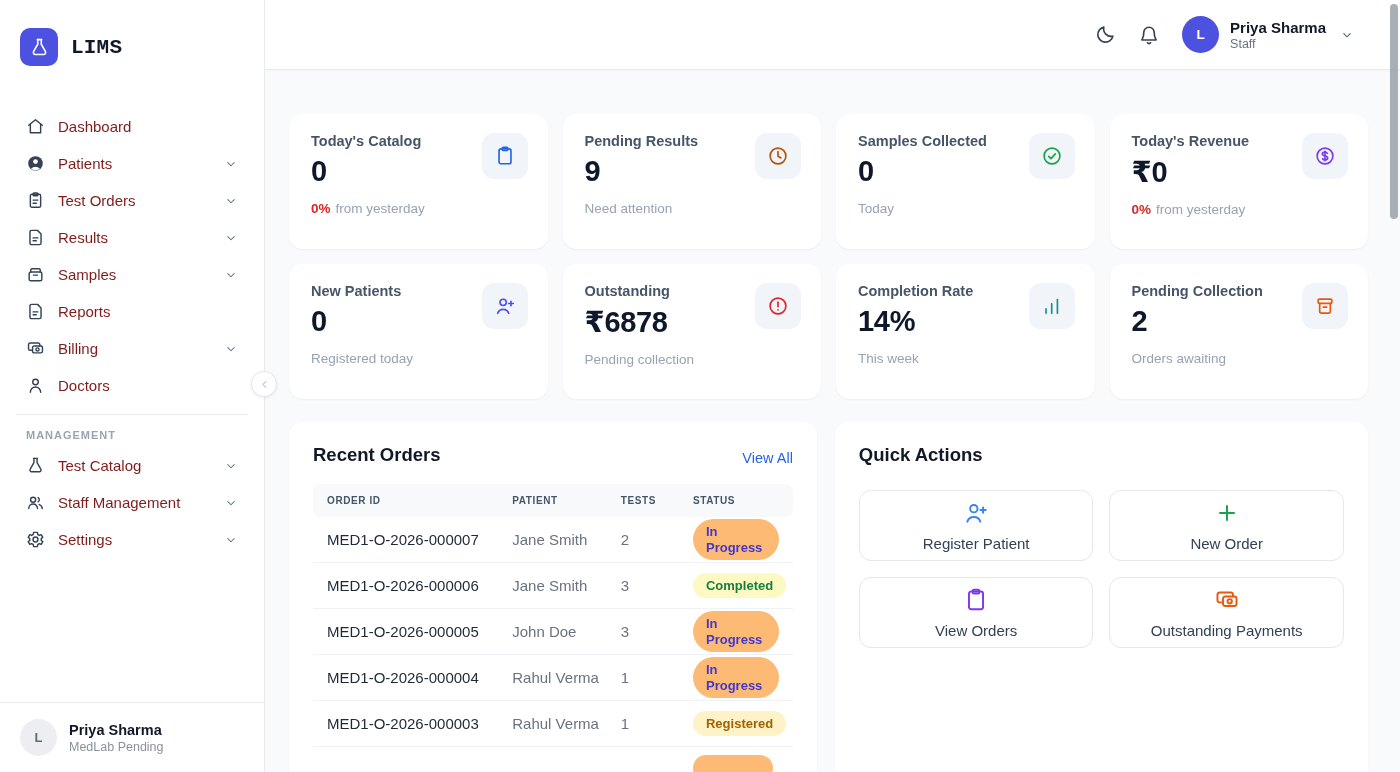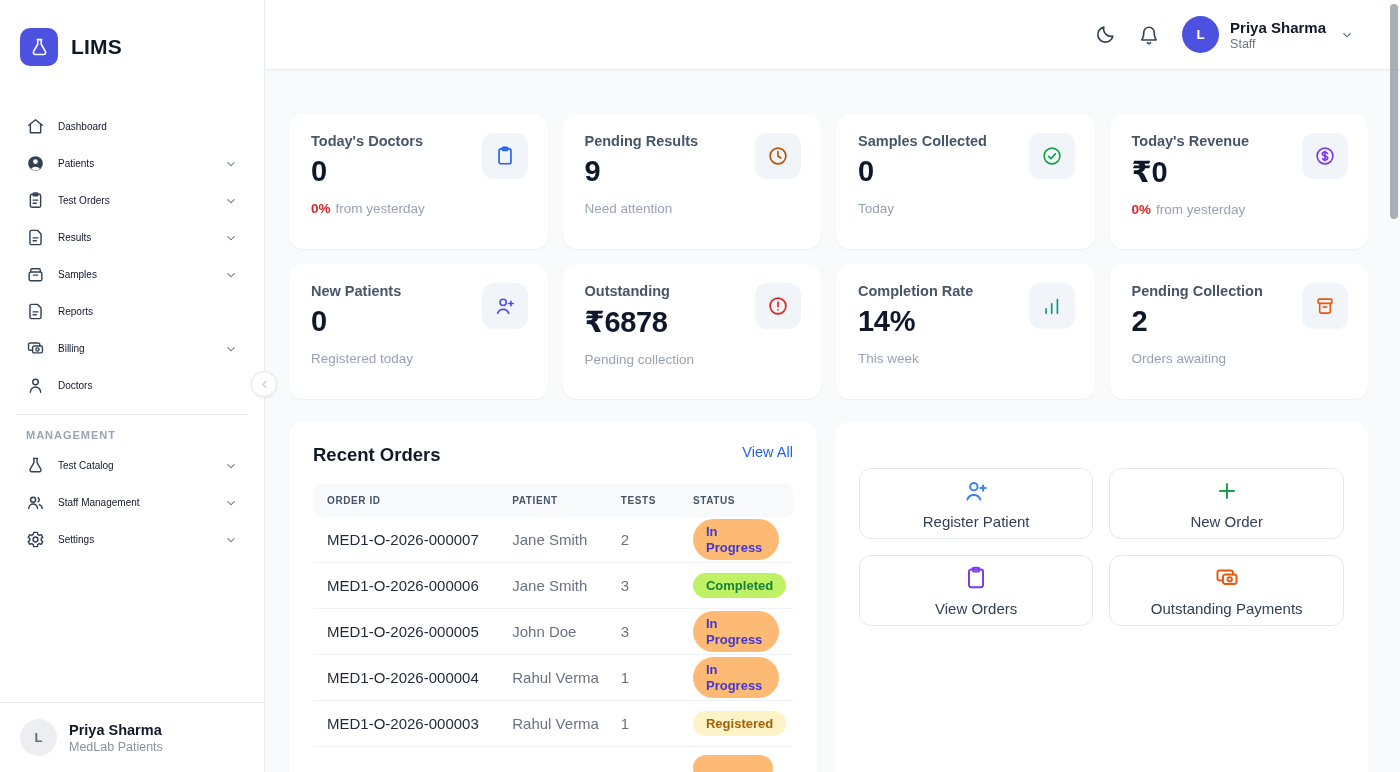"LIMS" .logo-row { font-family: none -> Liberation Mono, monospace }
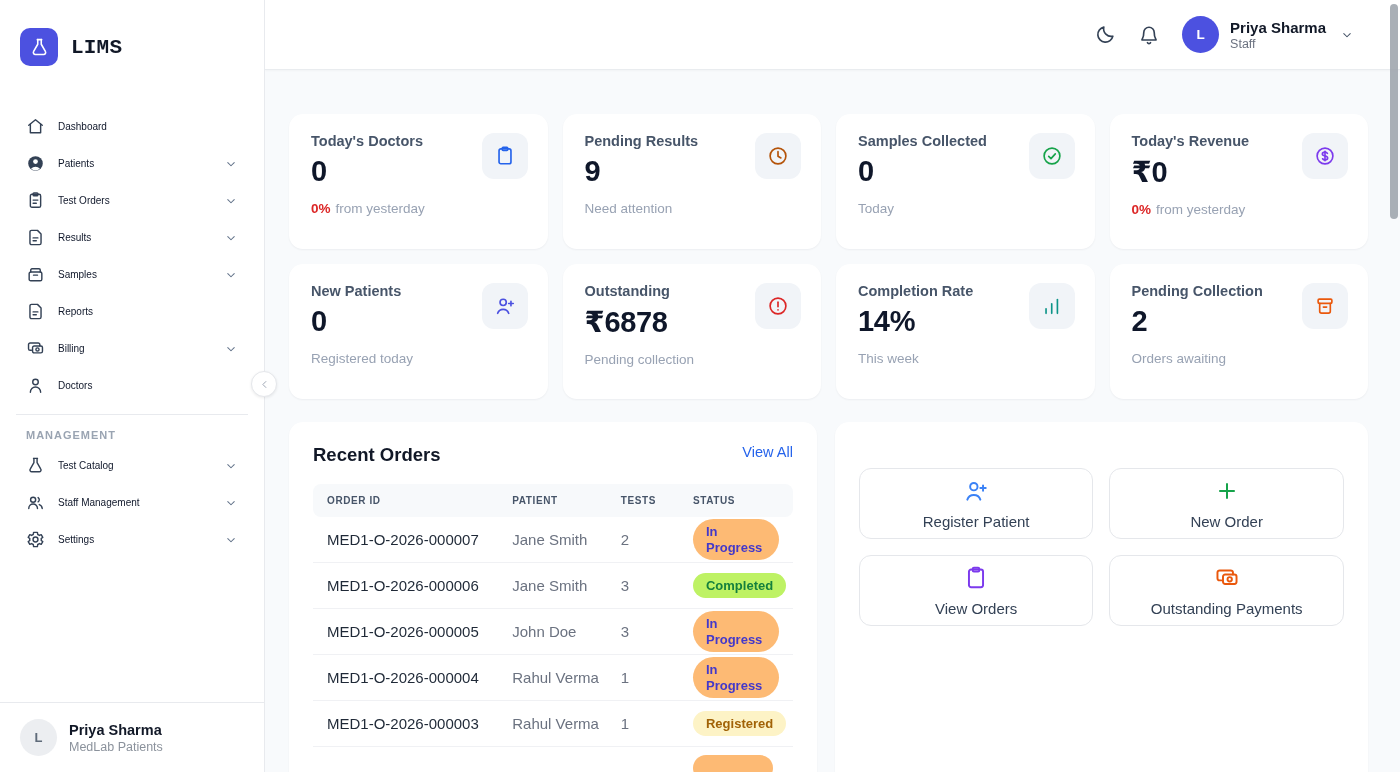"Dashboard" .nav-item { color: #0f172a -> #7f1d1d; font-size: 10px -> 15px }
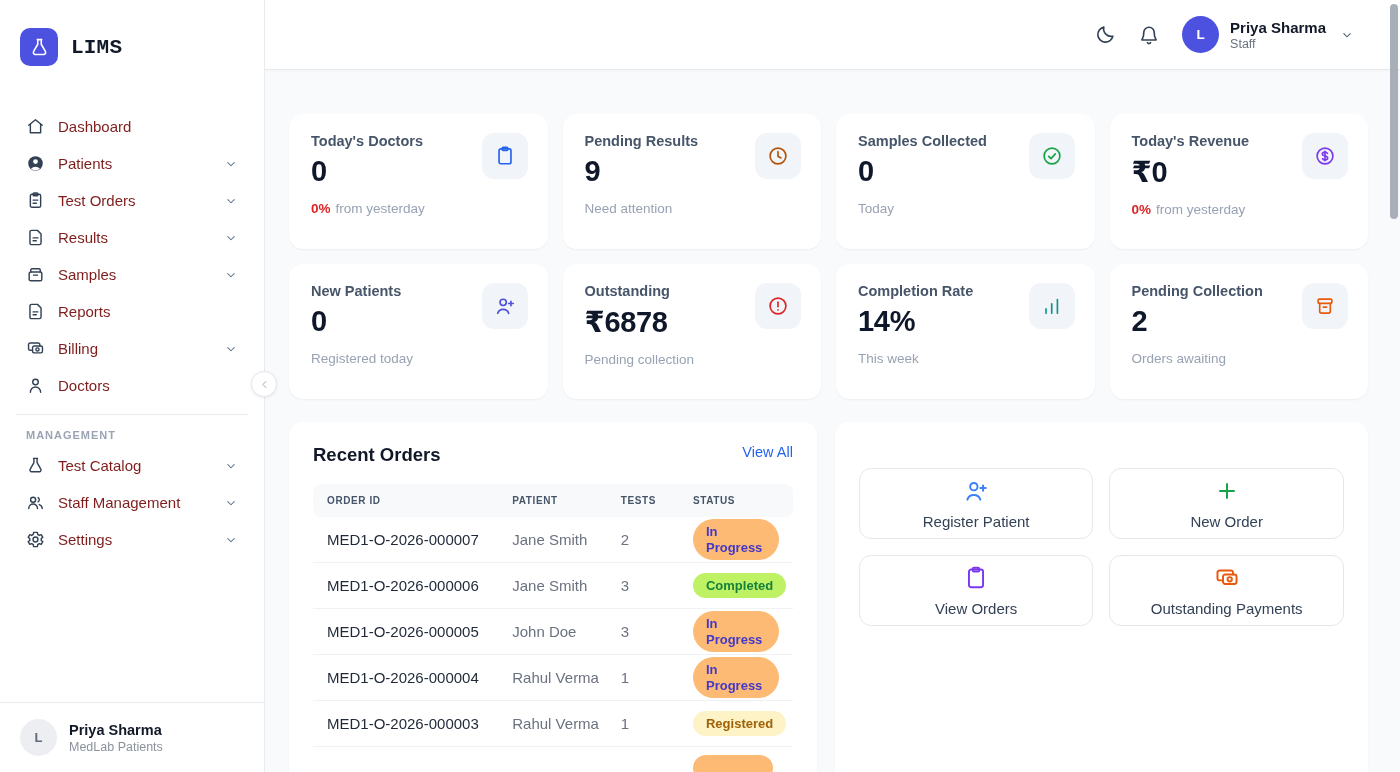"Today's Doctors" div.card-label { text: Doctors -> Catalog }
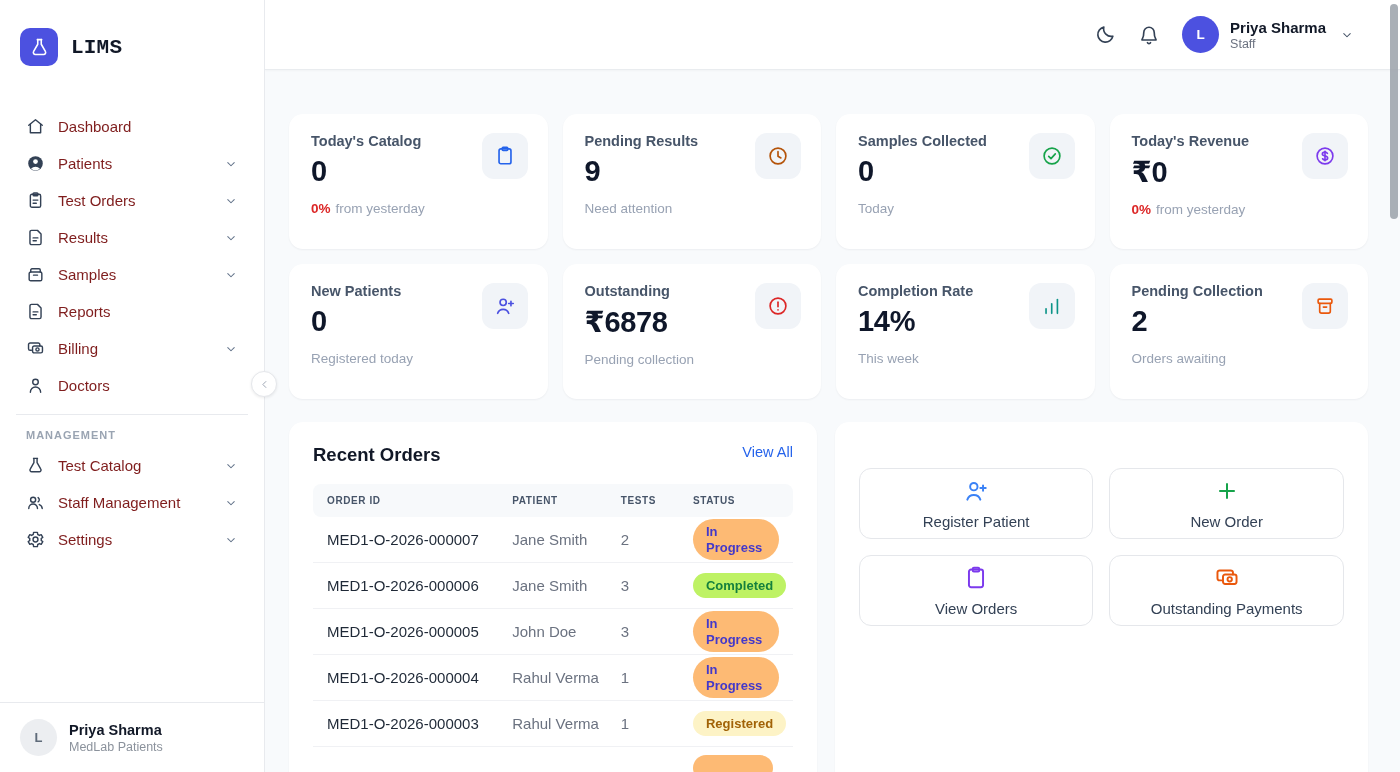"Recent Orders" .panel-head { align-items: flex-start -> flex-end }
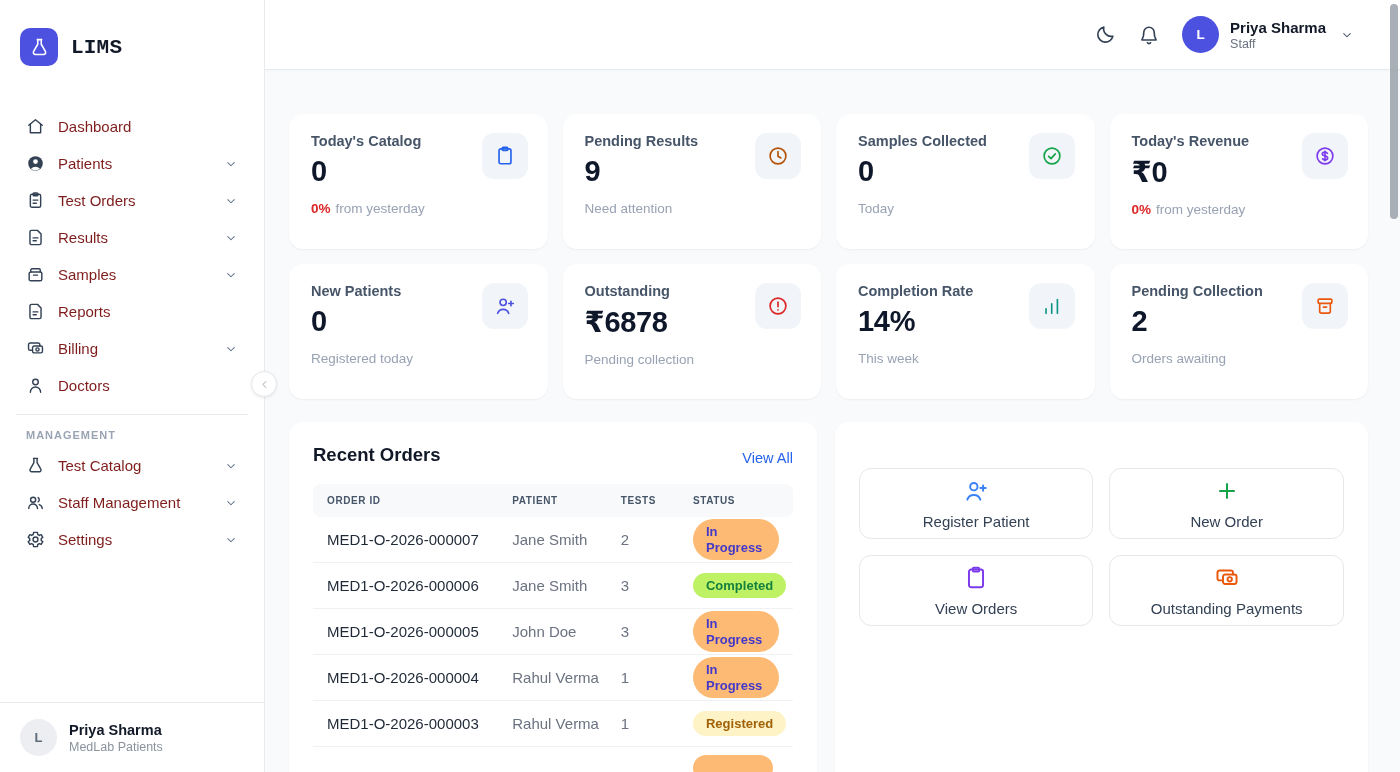"Quick Actions" div.panel-head { html: none -> <div> <h2>Quick Actions</h2> </div> }
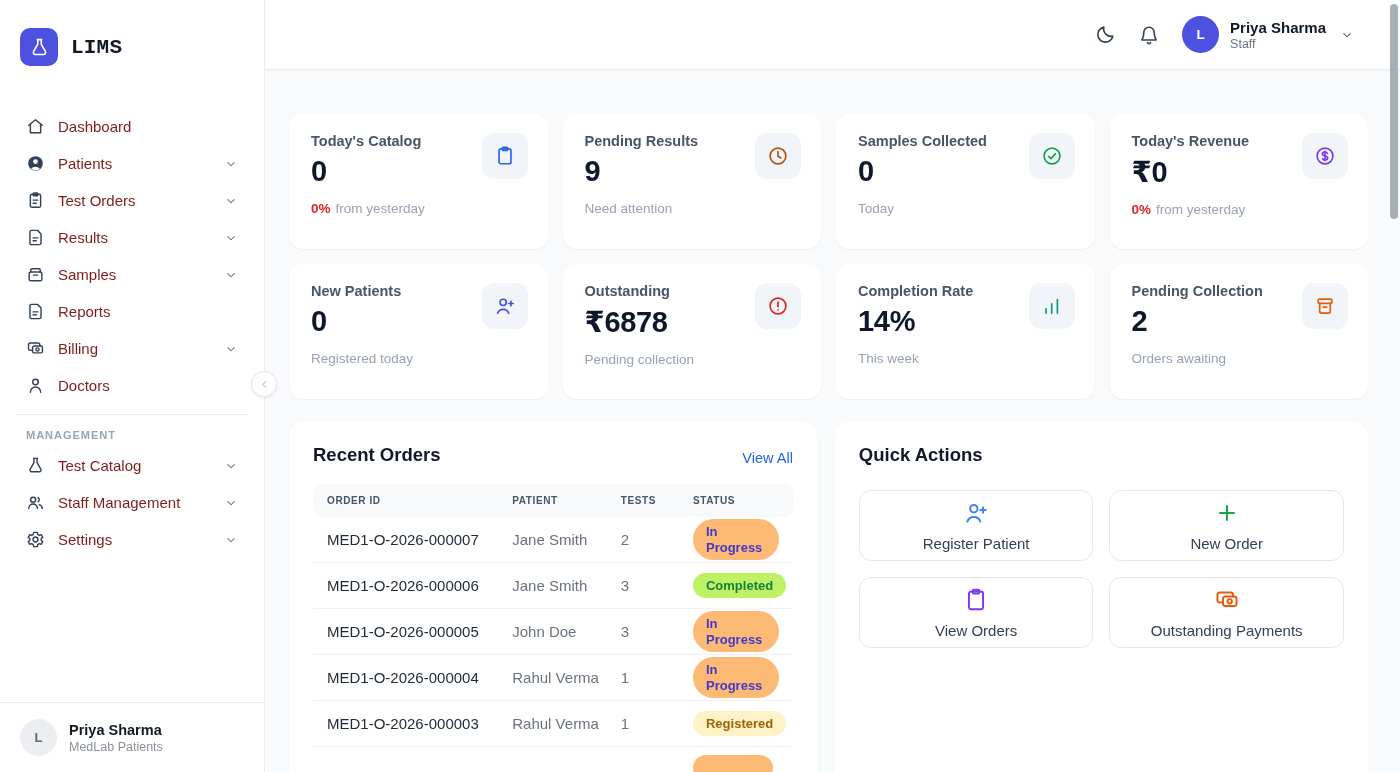"Completed" .badge-completed { background: #bef264 -> #fef9c3 }
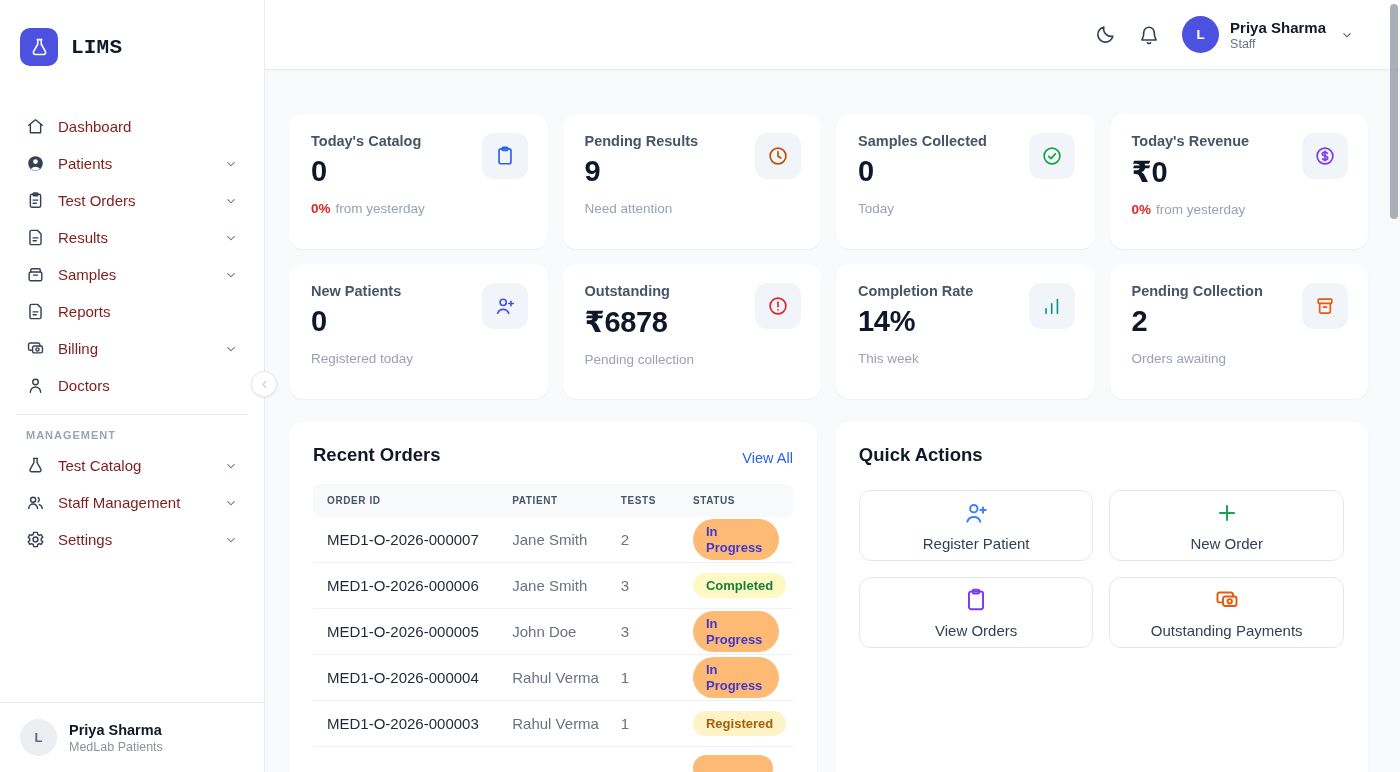"MedLab Patients" div.user-org { text: Patients -> Pending }
